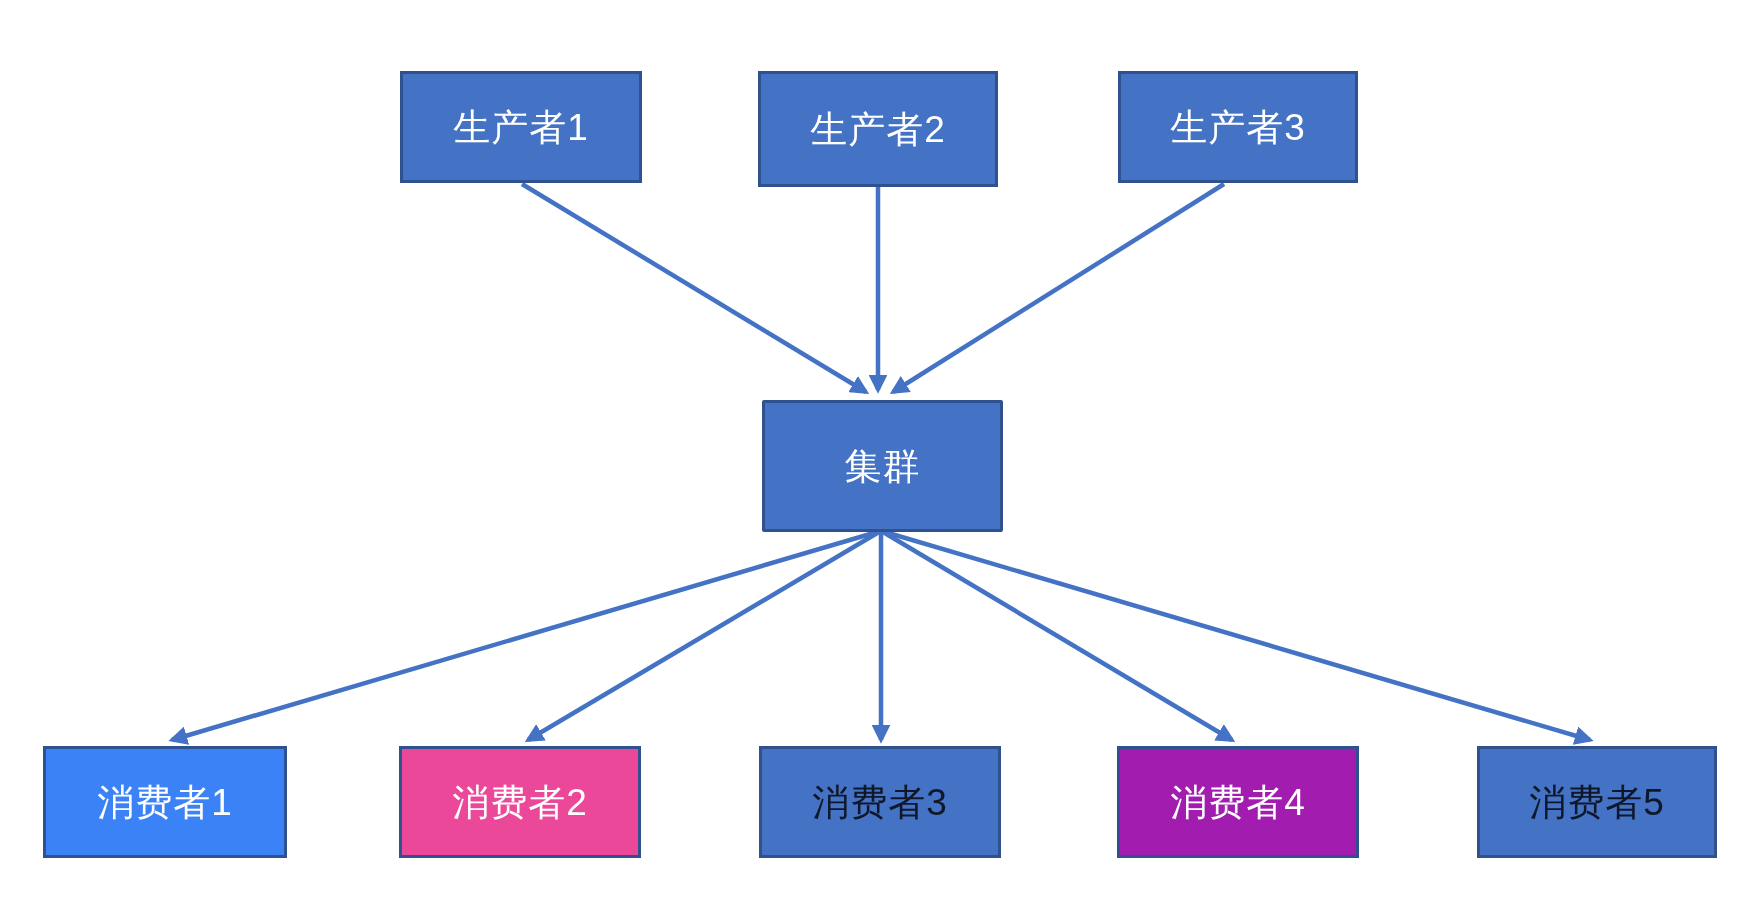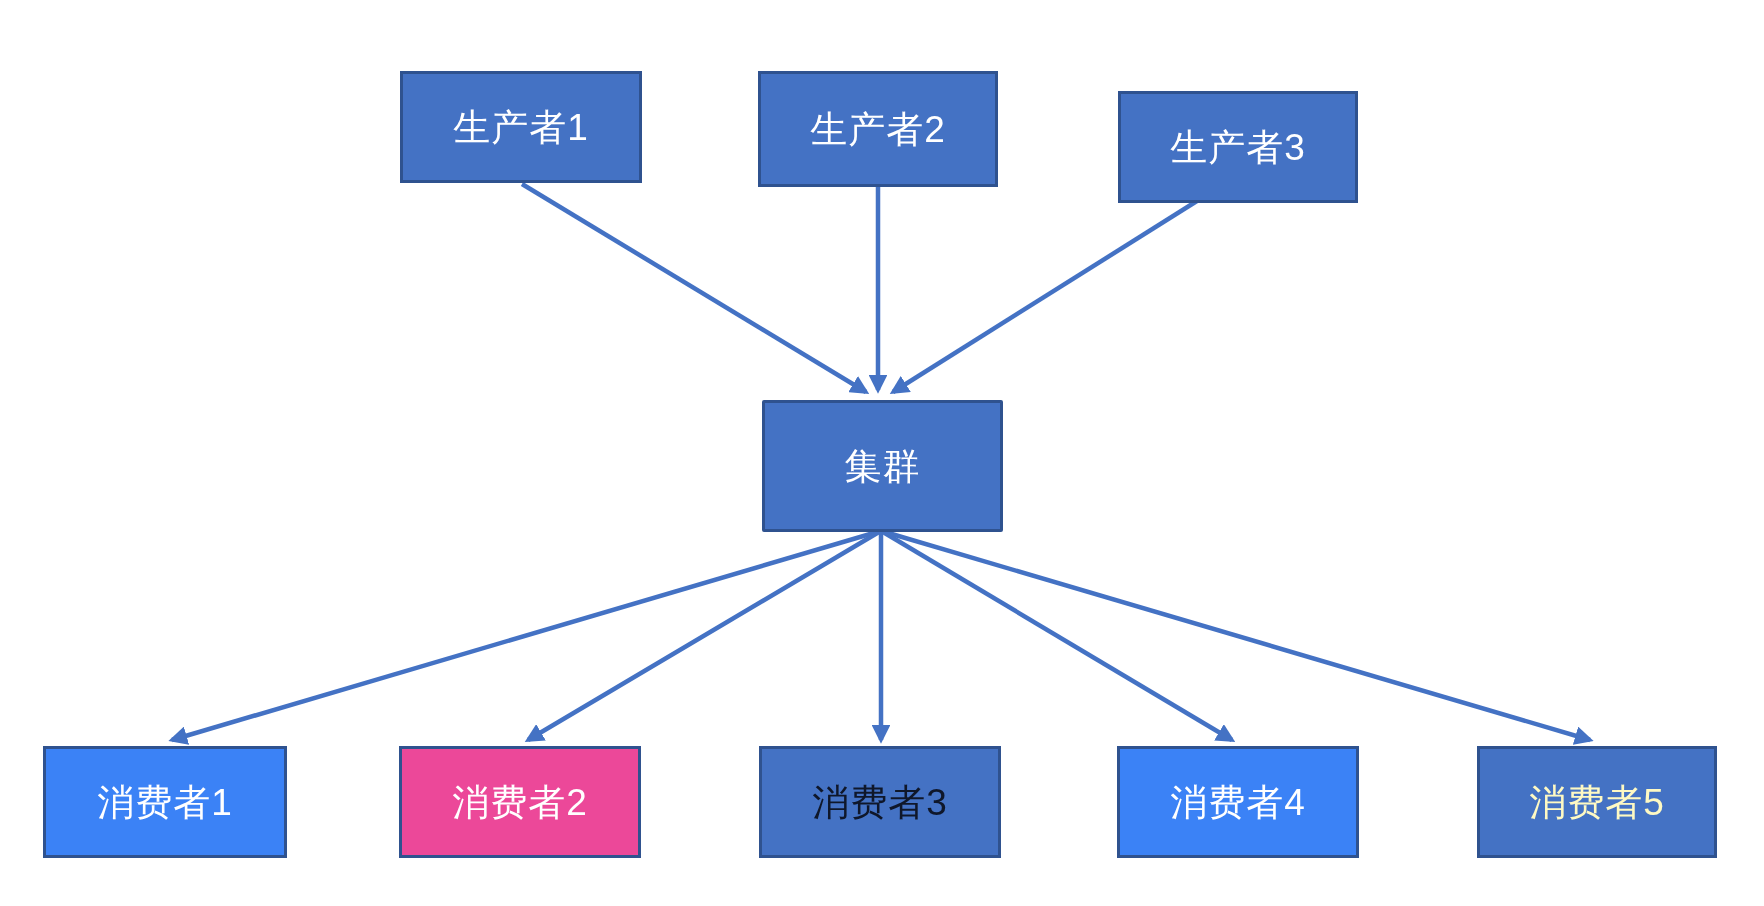"生产者3" div.node { margin-top: 20px -> none }
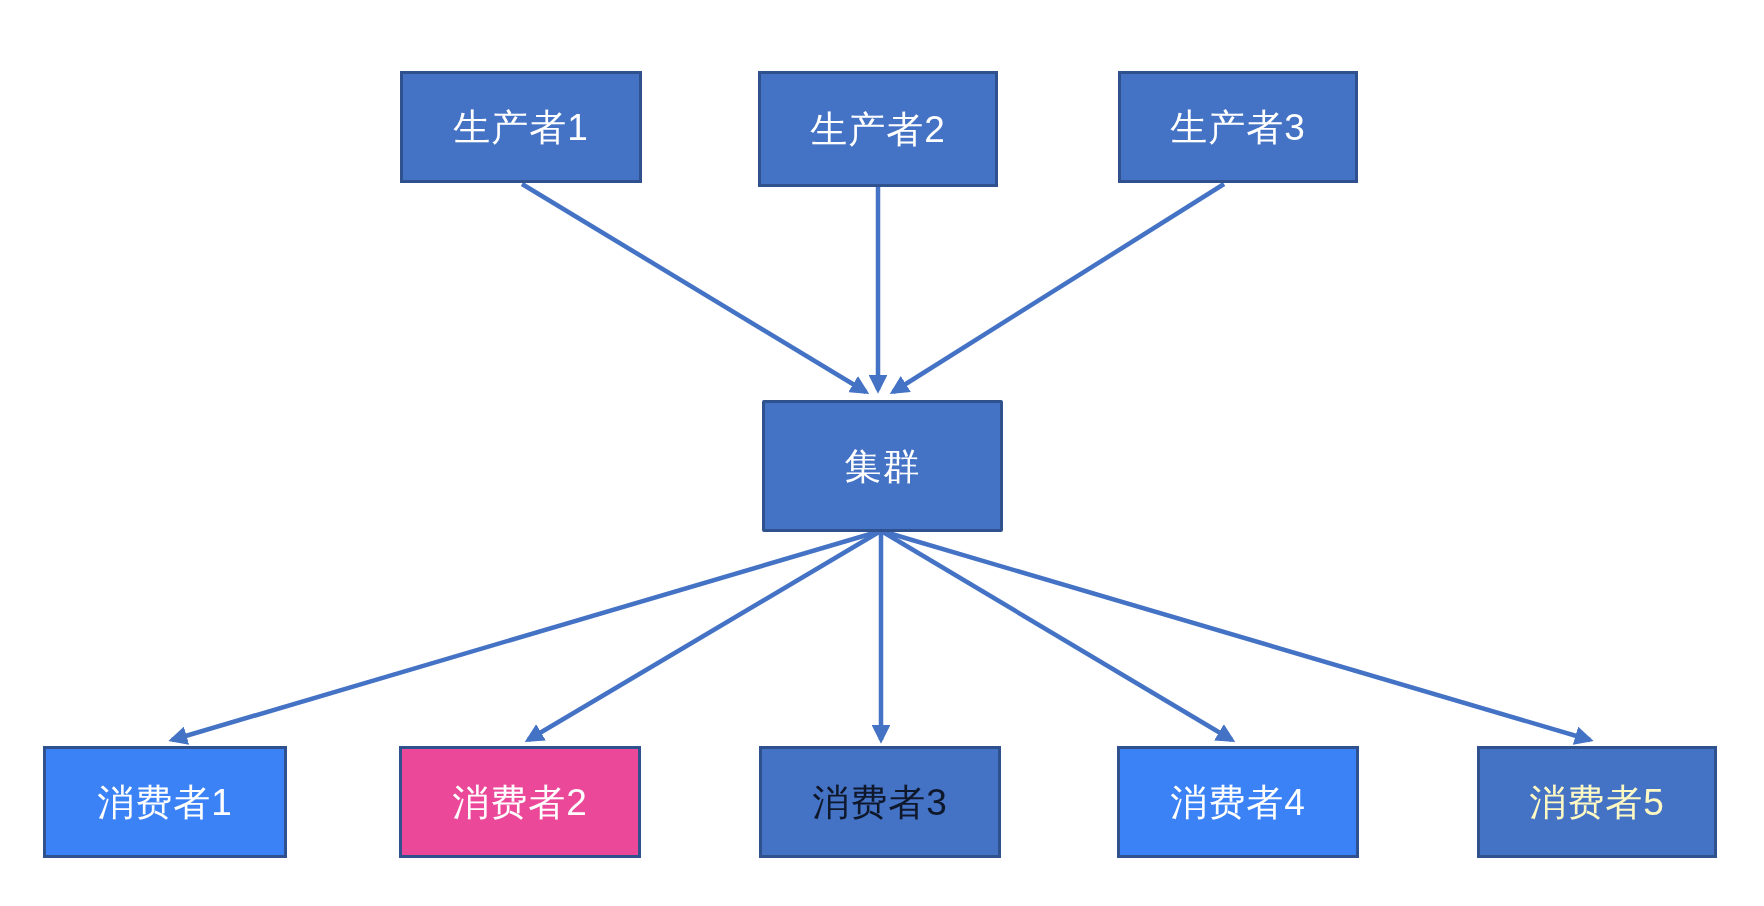"消费者4" div.node { background: #3b82f6 -> #a21caf }
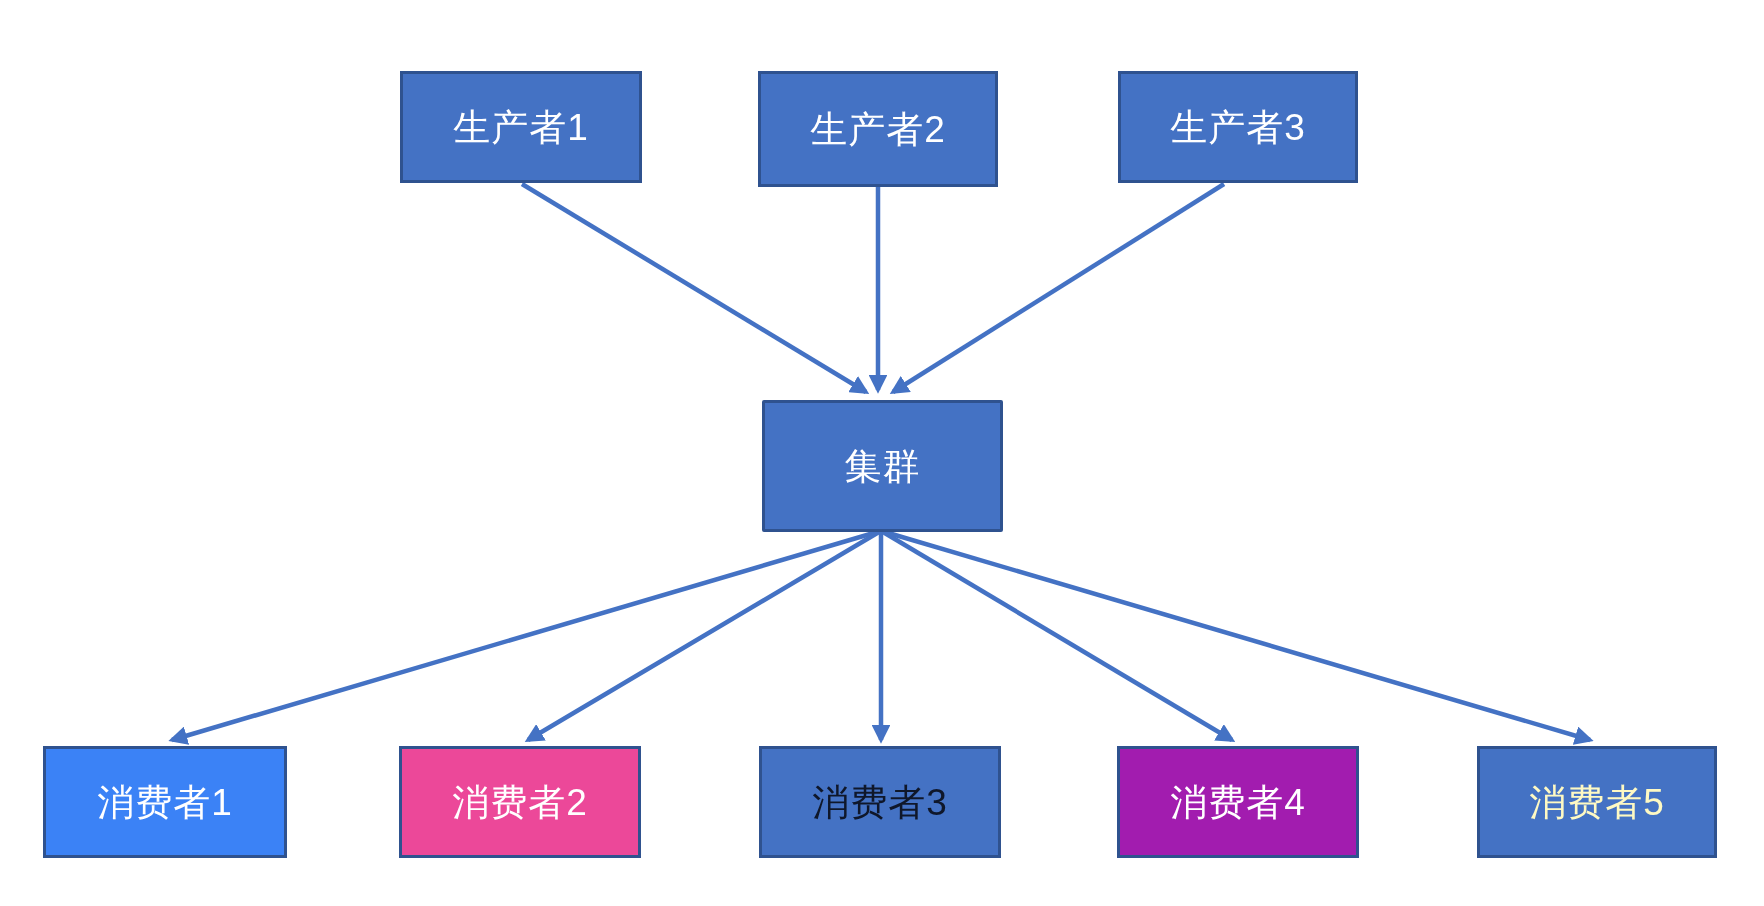"消费者5" div.node { color: #fef9c3 -> #0f172a }
